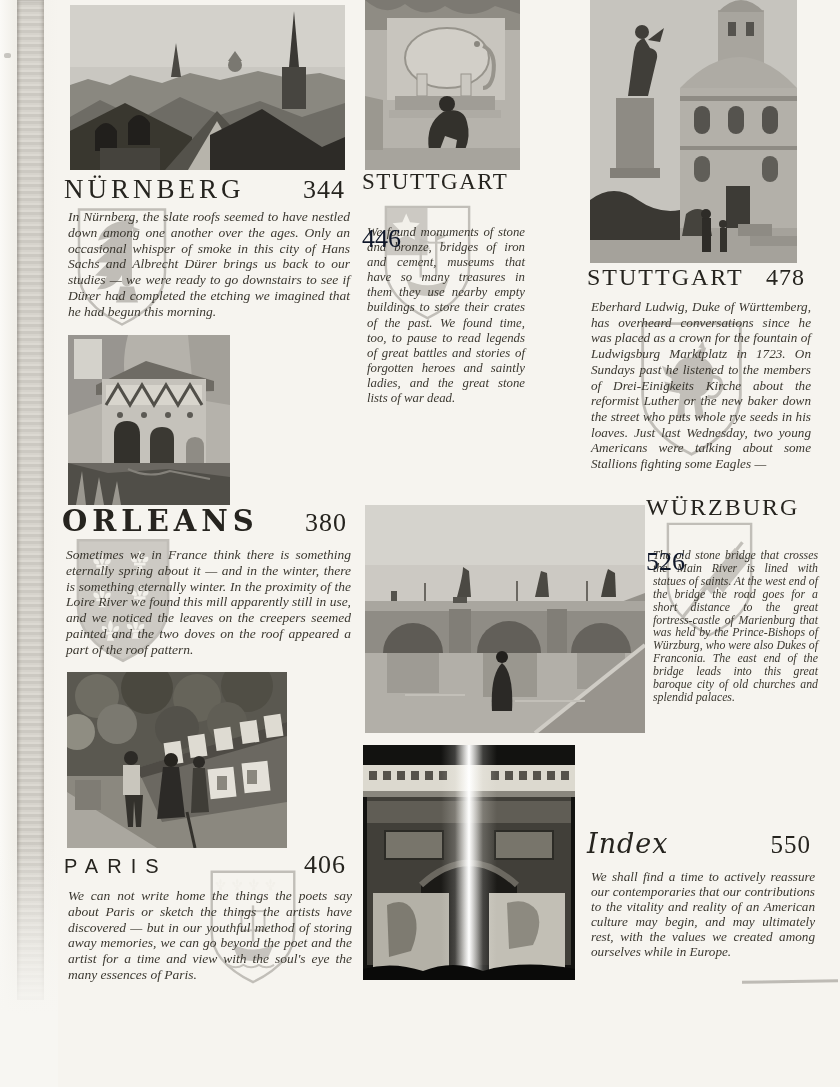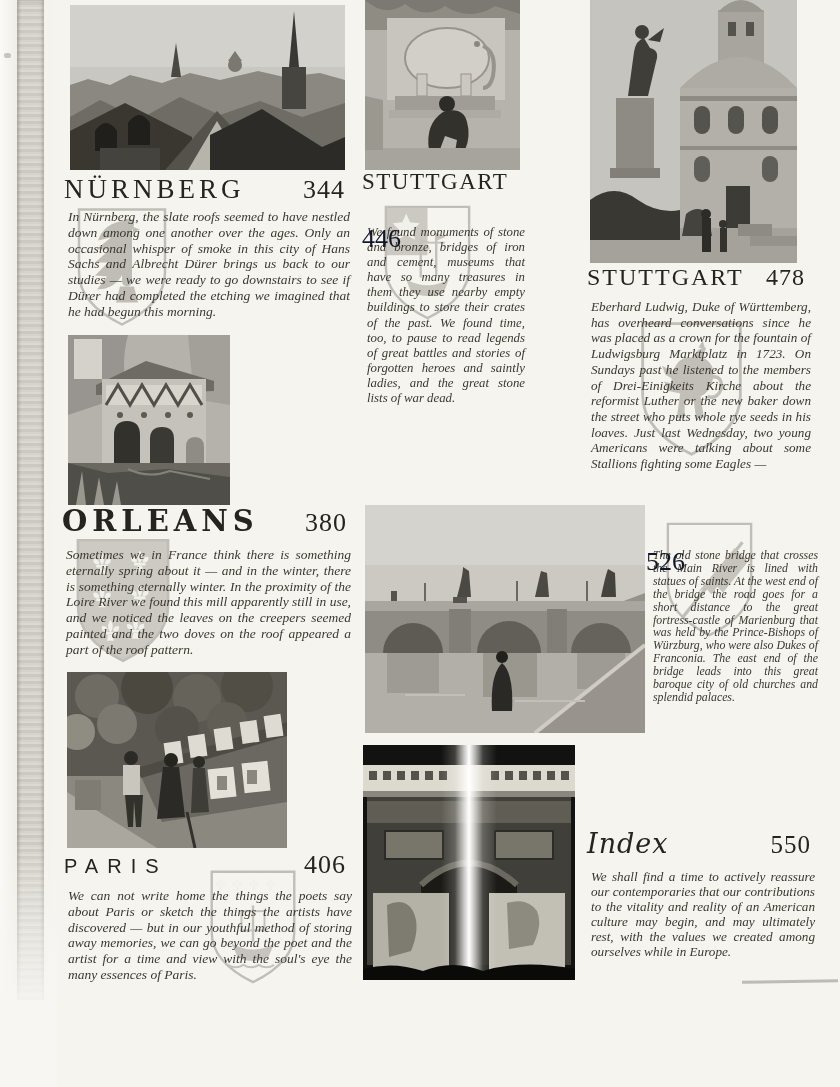"WÜRZBURG" header.city-head { html: none -> <header> <span>WÜRZBURG</span> </header> }
